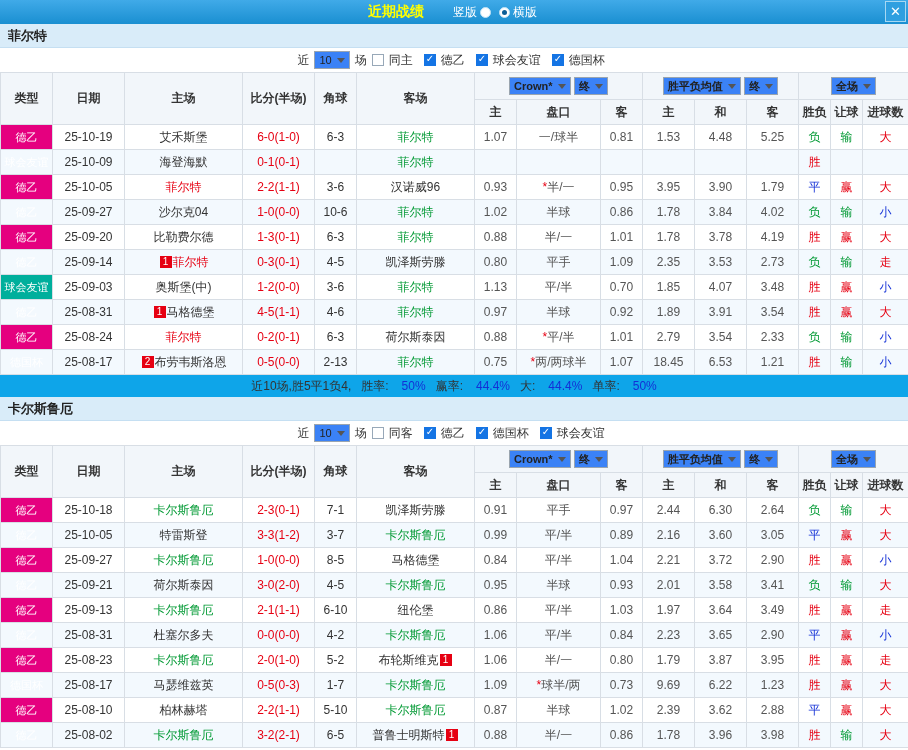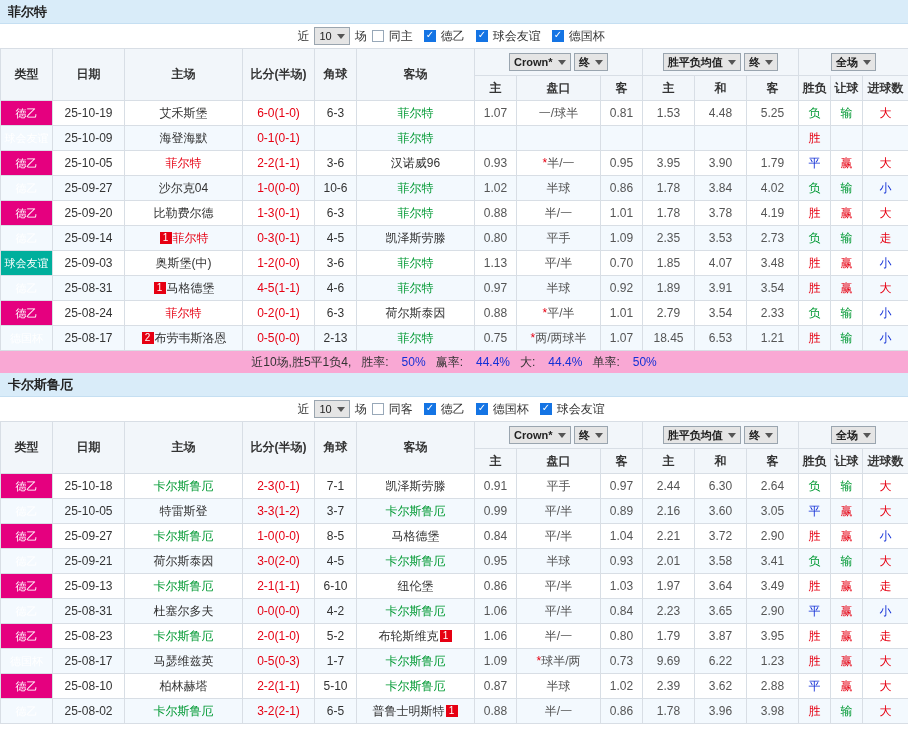"近期战绩" div.titlebar { html: none -> <div> <span>近期战绩</span> <span>竖版</span> <span></span> <span></span> <span>横版</span> <span>✕</span> </div> }
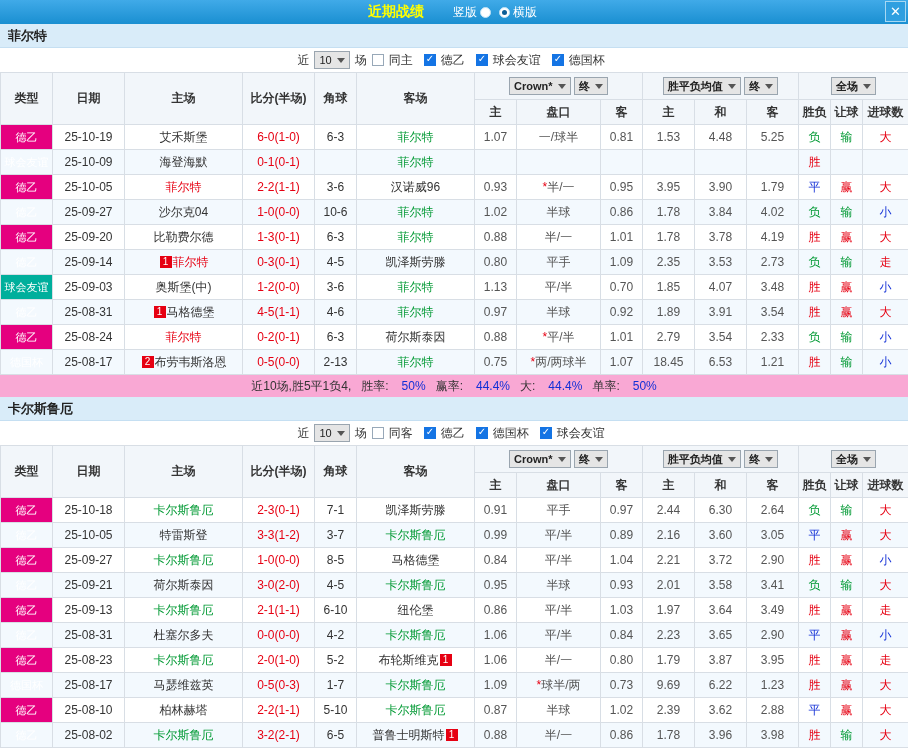"10" .sel { background: #e5e5e5 -> #3b82f6 }
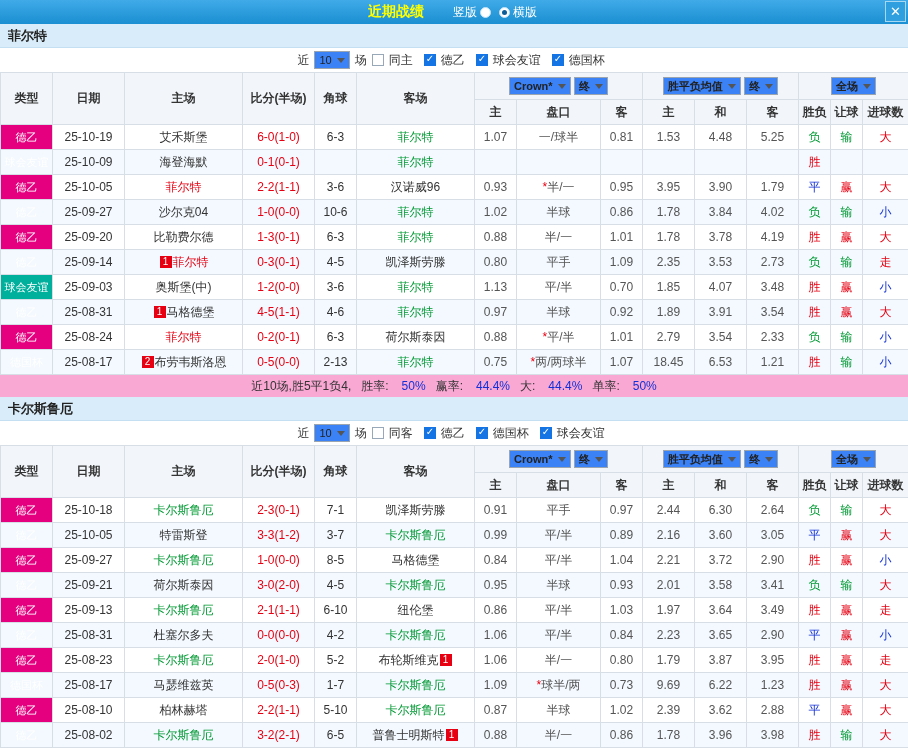"近10场,胜5平1负4," .summary { background: #f9a8d4 -> #0ea5e9 }
